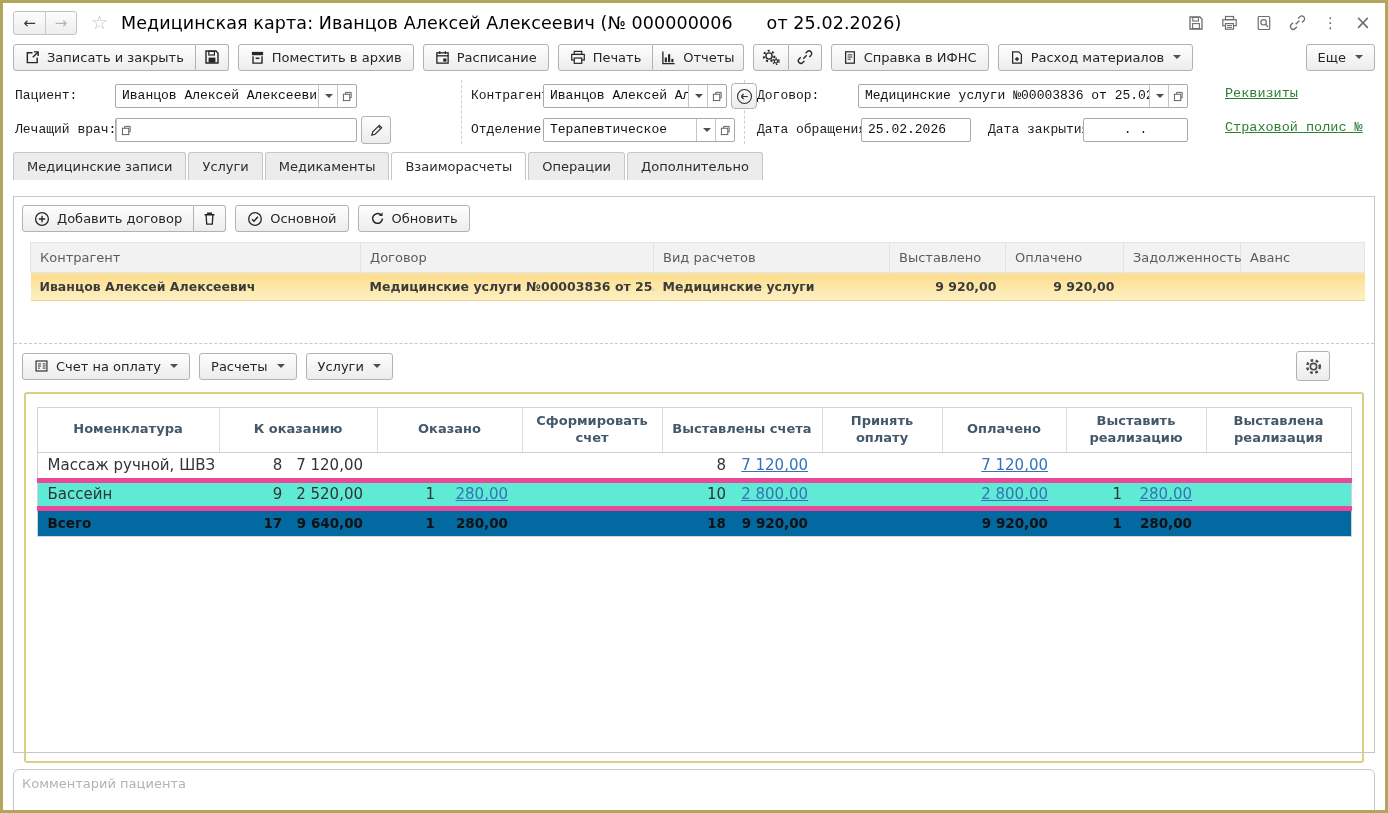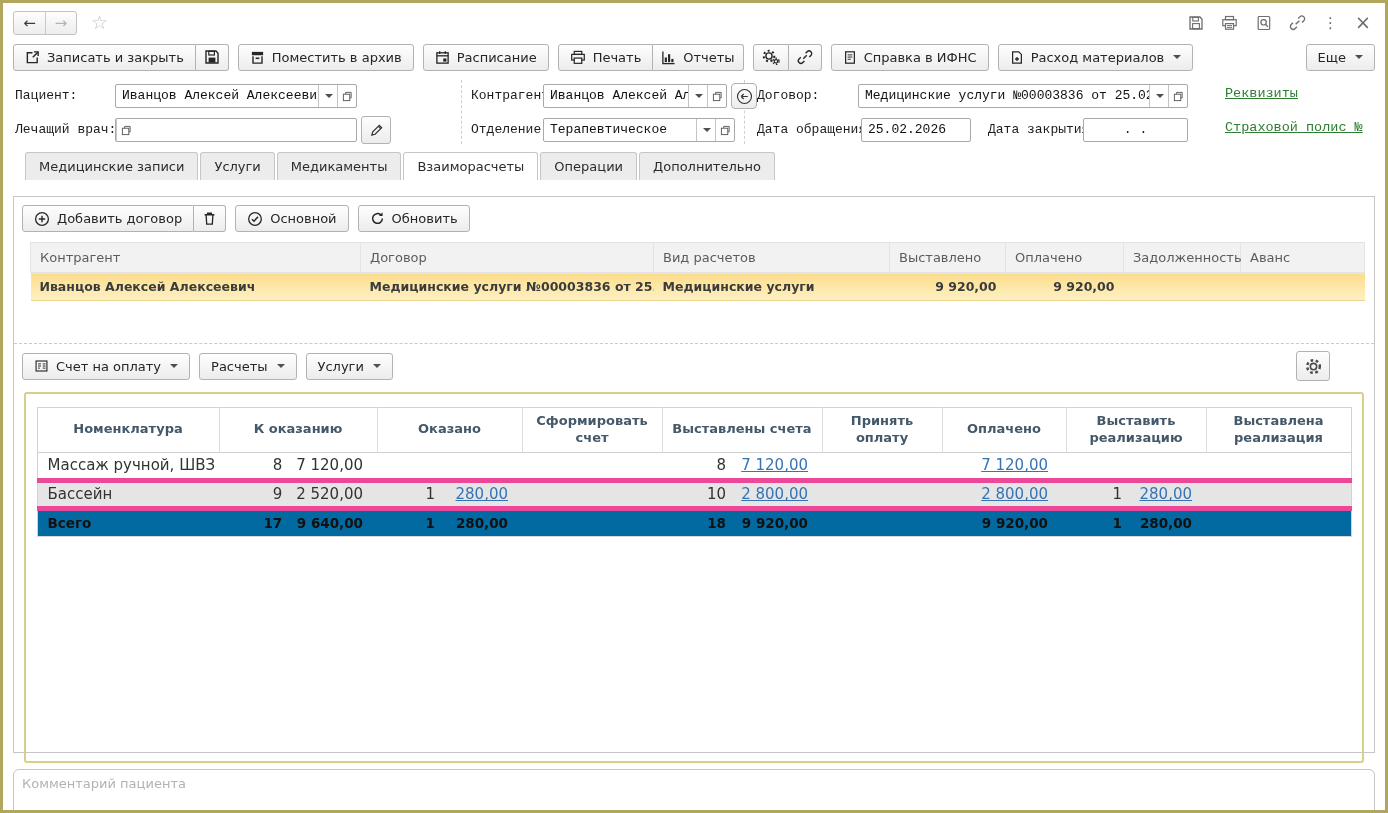"Медицинская карта: Иванцов Алексей" span.title { html: none -> <span>Медицинская карта: Иванцов Алексей Алексеевич (№ 000000006 от 25.02.2026)</span> }
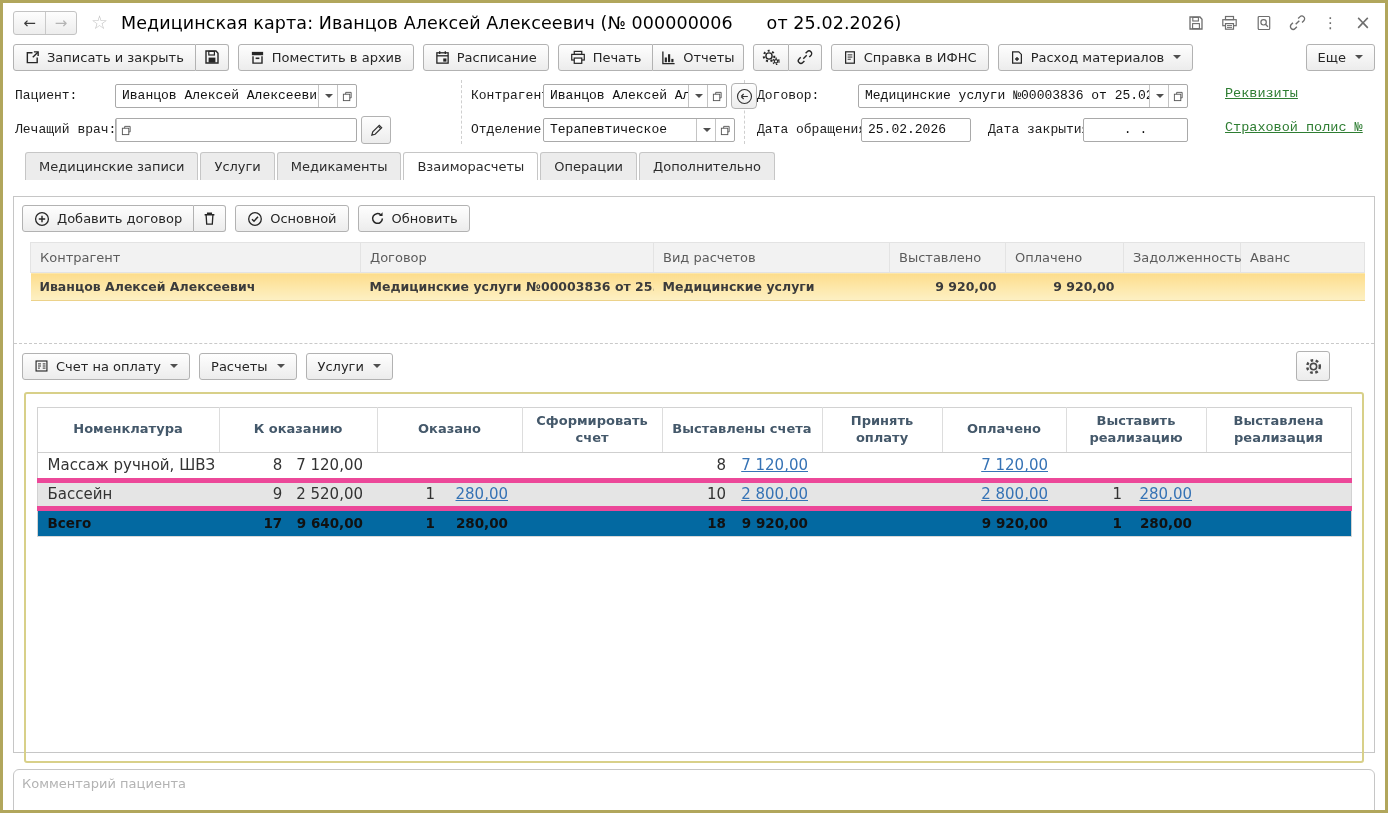"Медицинские записи" .tabs-row { padding-left: 22px -> 10px }
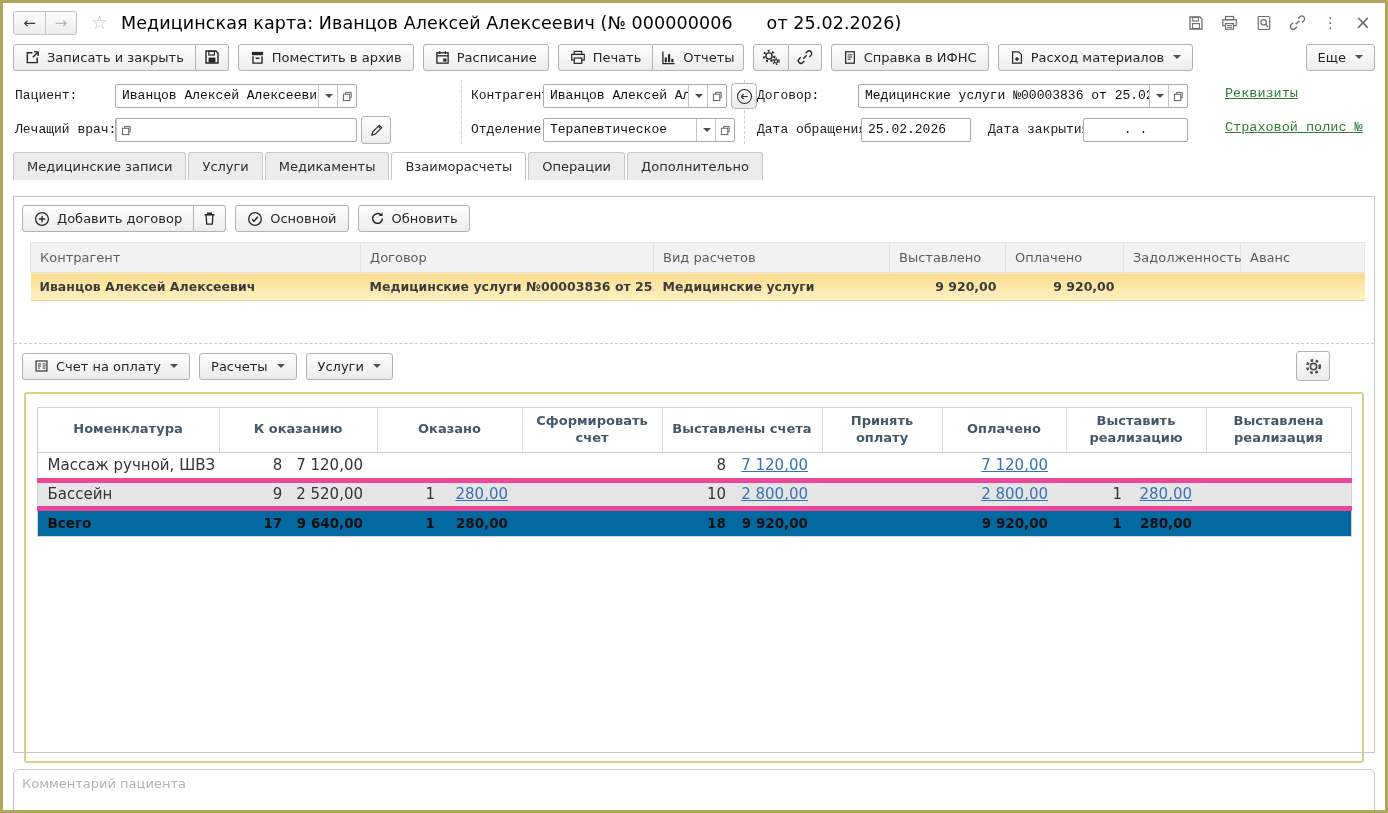"Бассейн" .t2 tbody tr.alt td { background: #e5e5e5 -> #5eead4 }
